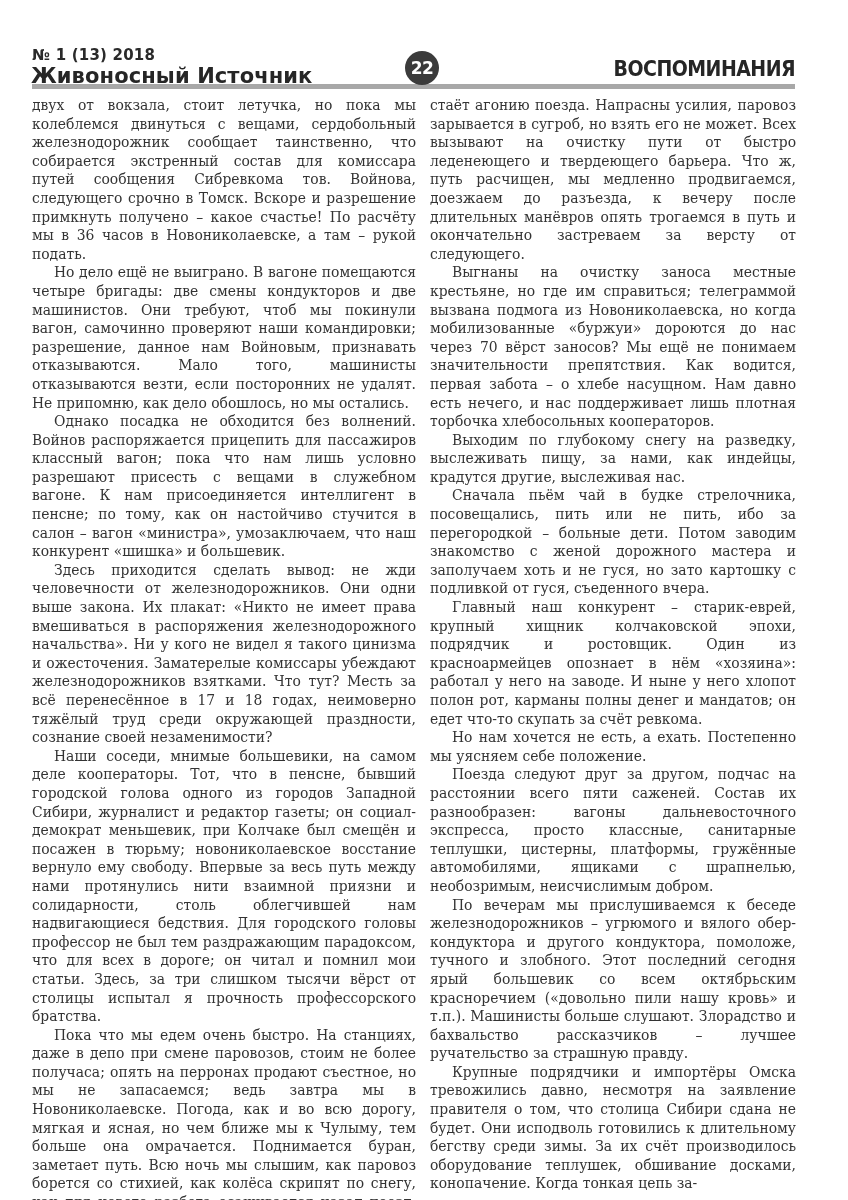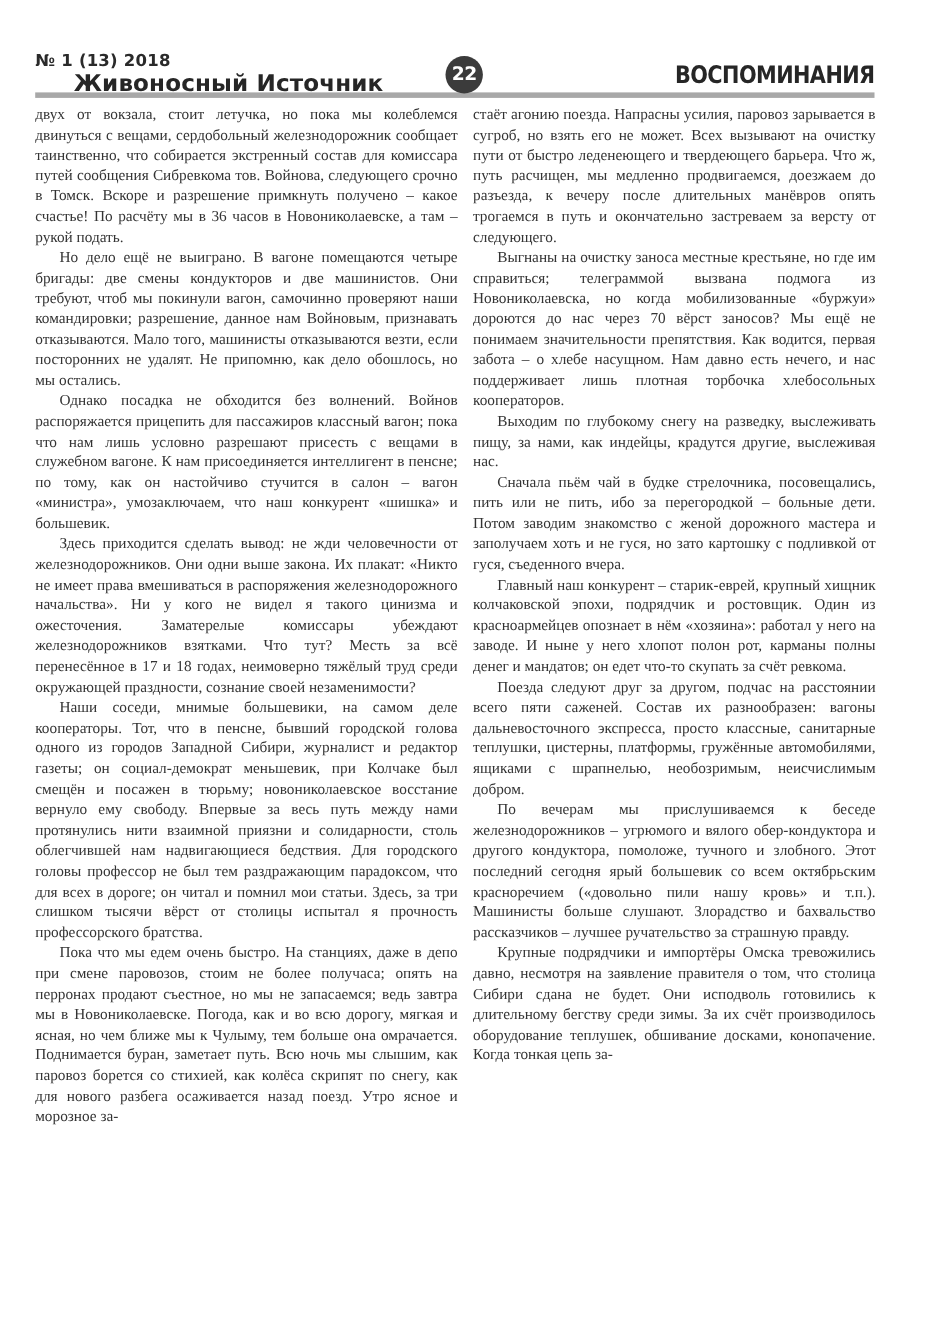"Живоносный Источник" .mag-title { margin-left: 36px -> none }
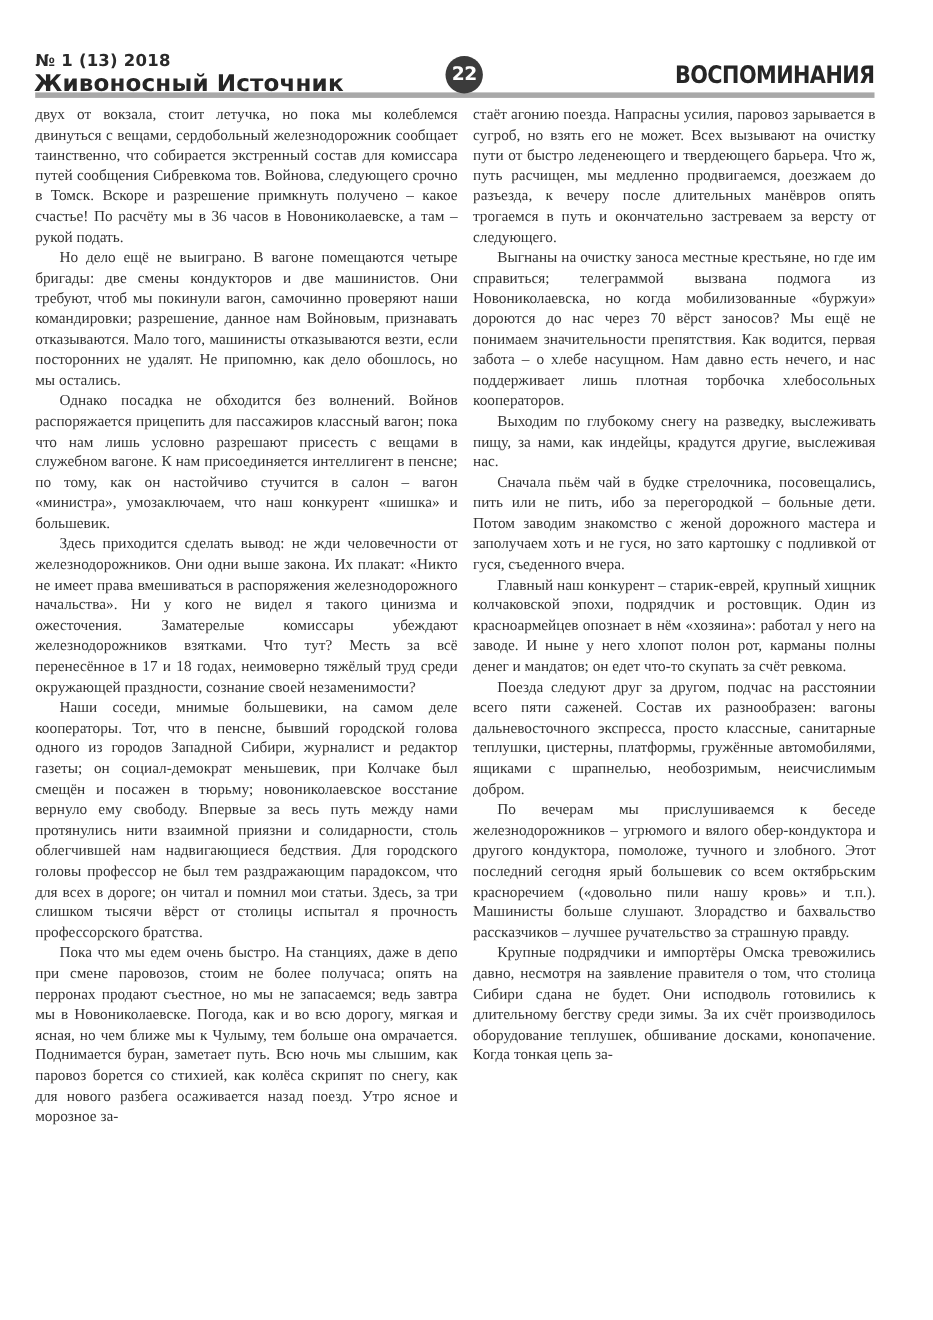"двух от вокзала, стоит летучка," .col p { font-family: Liberation Serif, serif -> none }
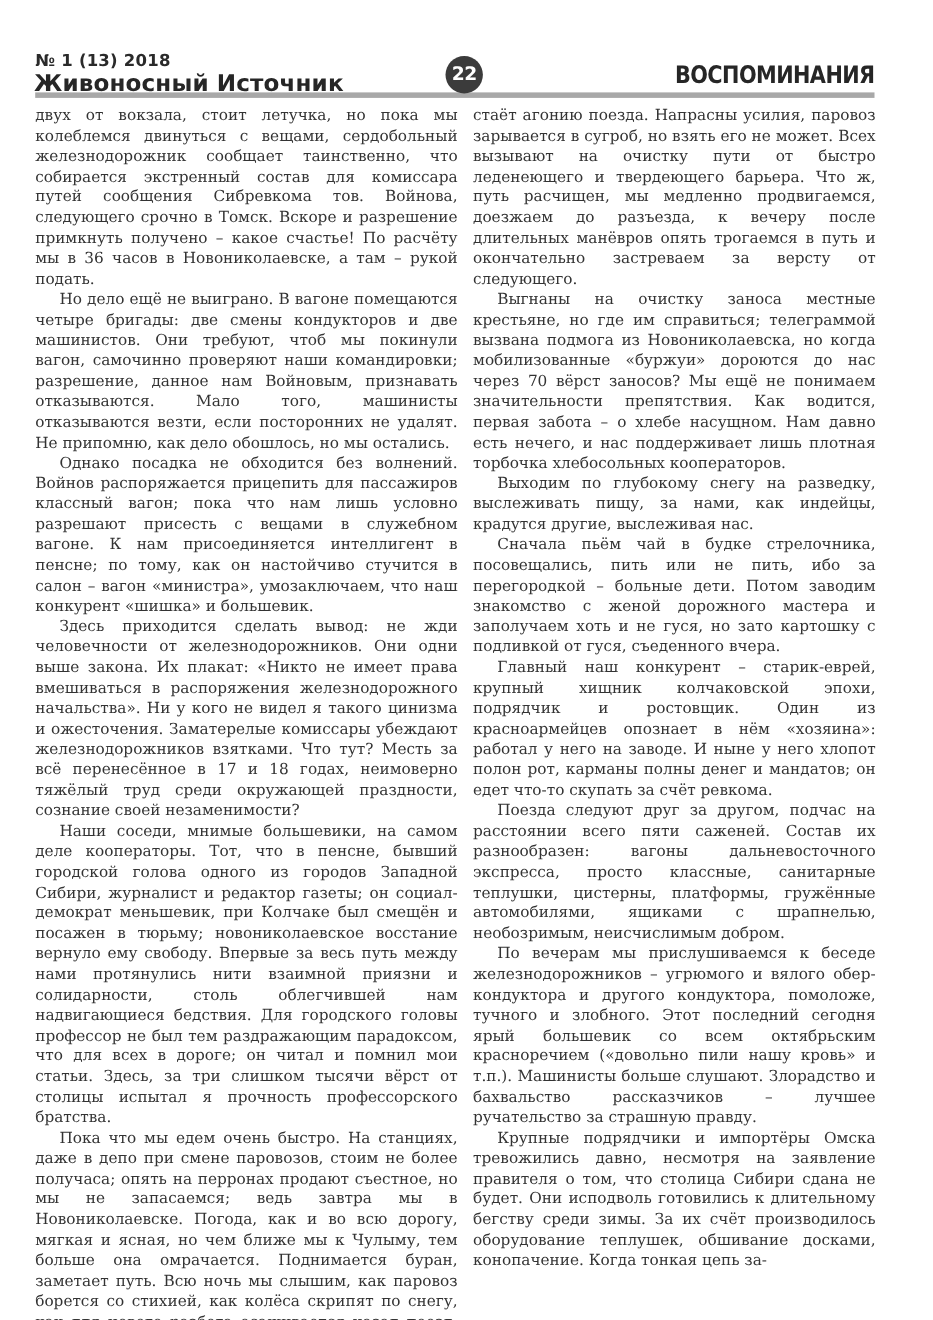"Но нам хочется не есть," p.ind { html: none -> <p>Но нам хочется не есть, а ехать. Постепенно мы уясняем себе положение.</p> }
